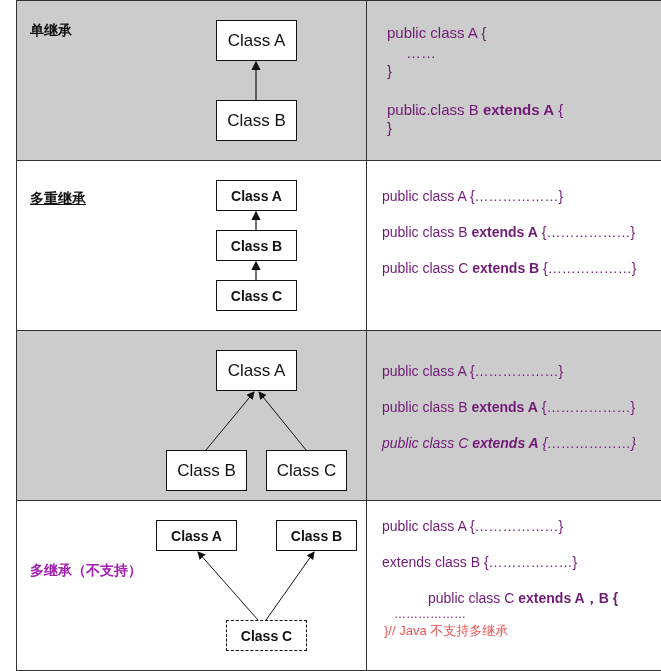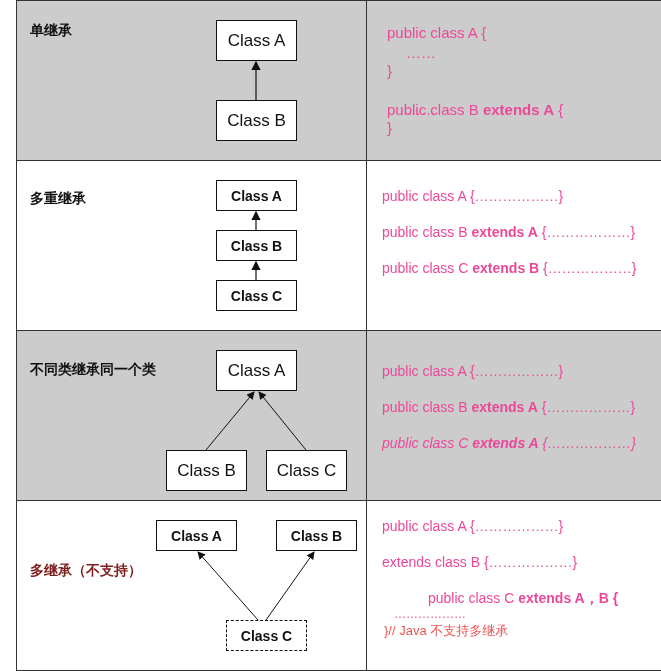"public class A {" .code { color: #ec4899 -> #701a75 }
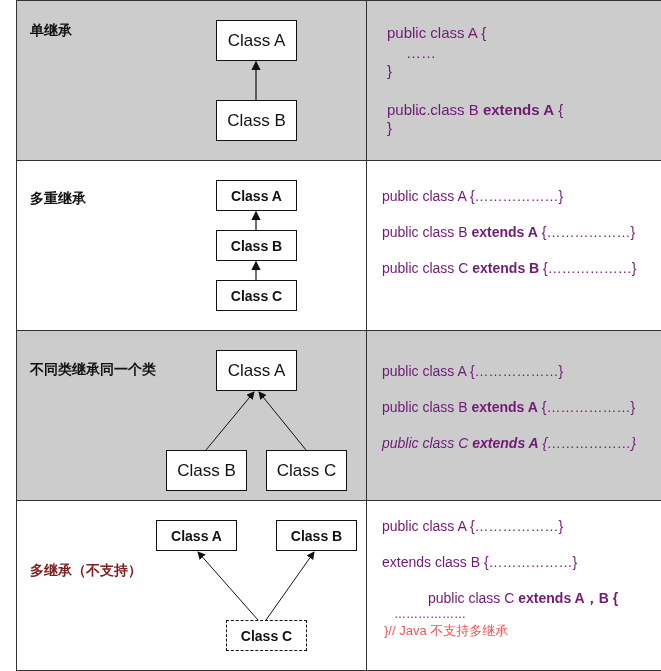"多重继承" div.label { text-decoration: none -> underline }
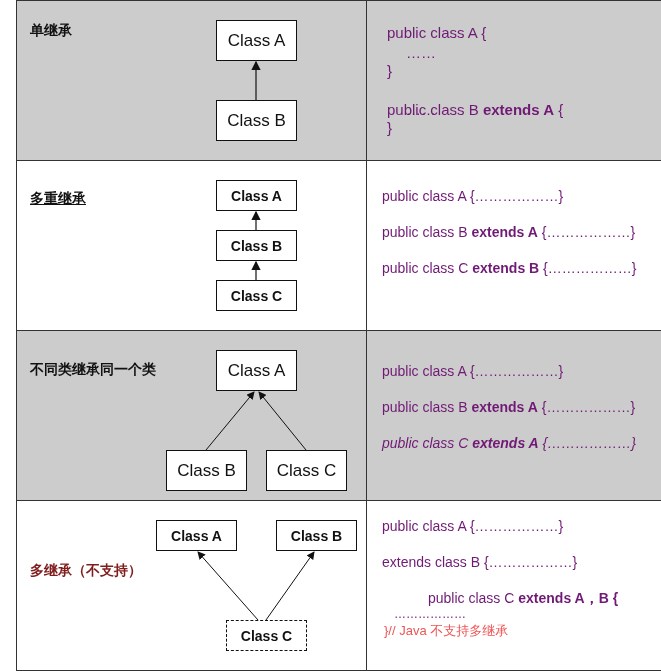"不同类继承同一个类" div.label { html: <div>不同类继承同一个类</div> -> none }
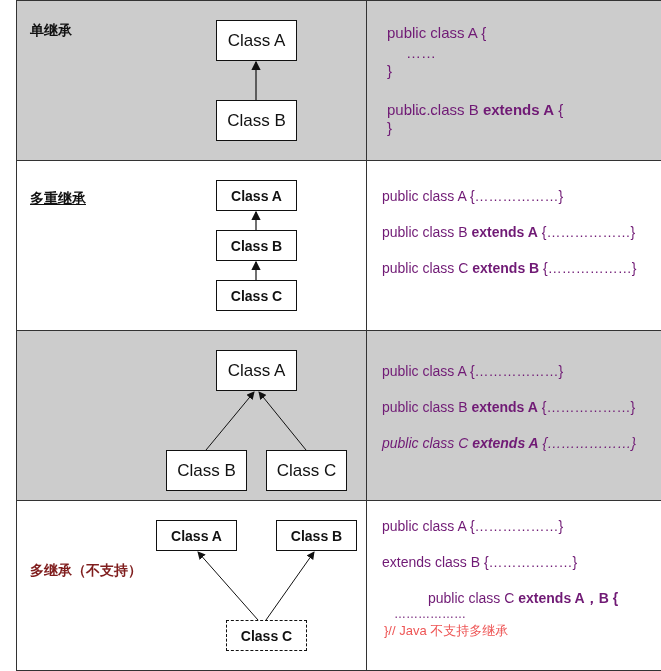"多继承（不支持）" .label.red { color: #7f1d1d -> #a21caf }
